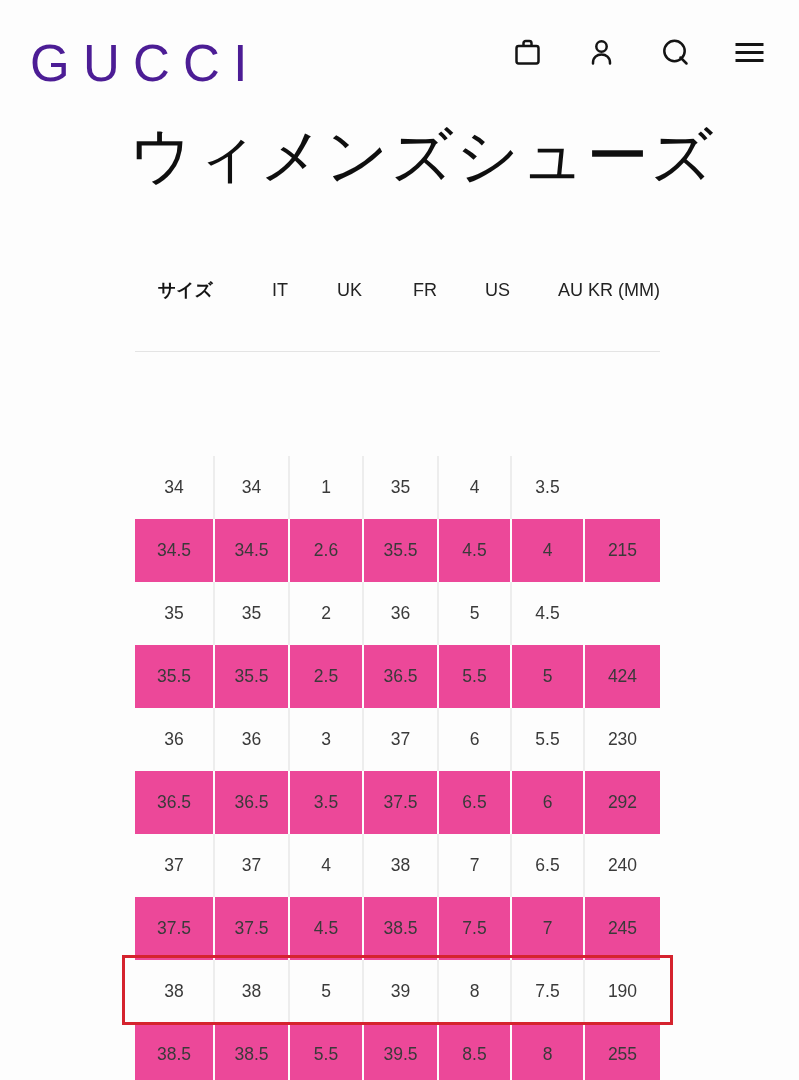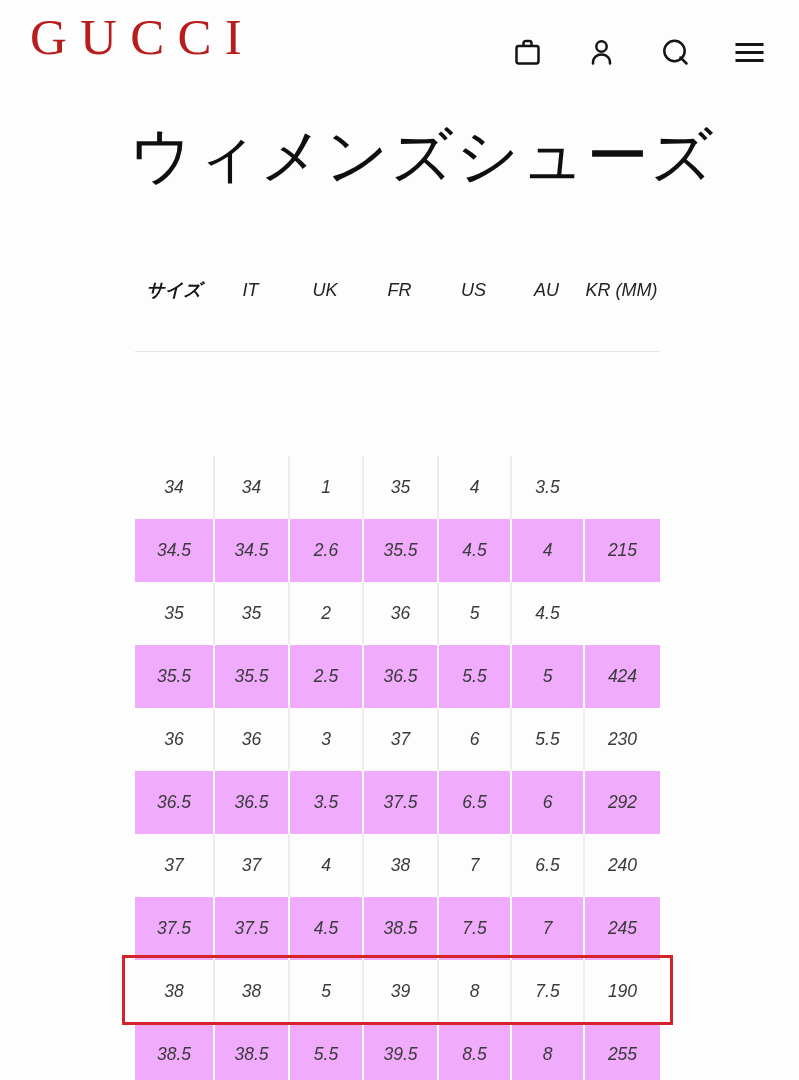"GUCCI" .logo { color: #b91c1c -> #4c1d95; font-family: Liberation Serif, serif -> Liberation Sans, sans-serif; top: 8px -> 34px }
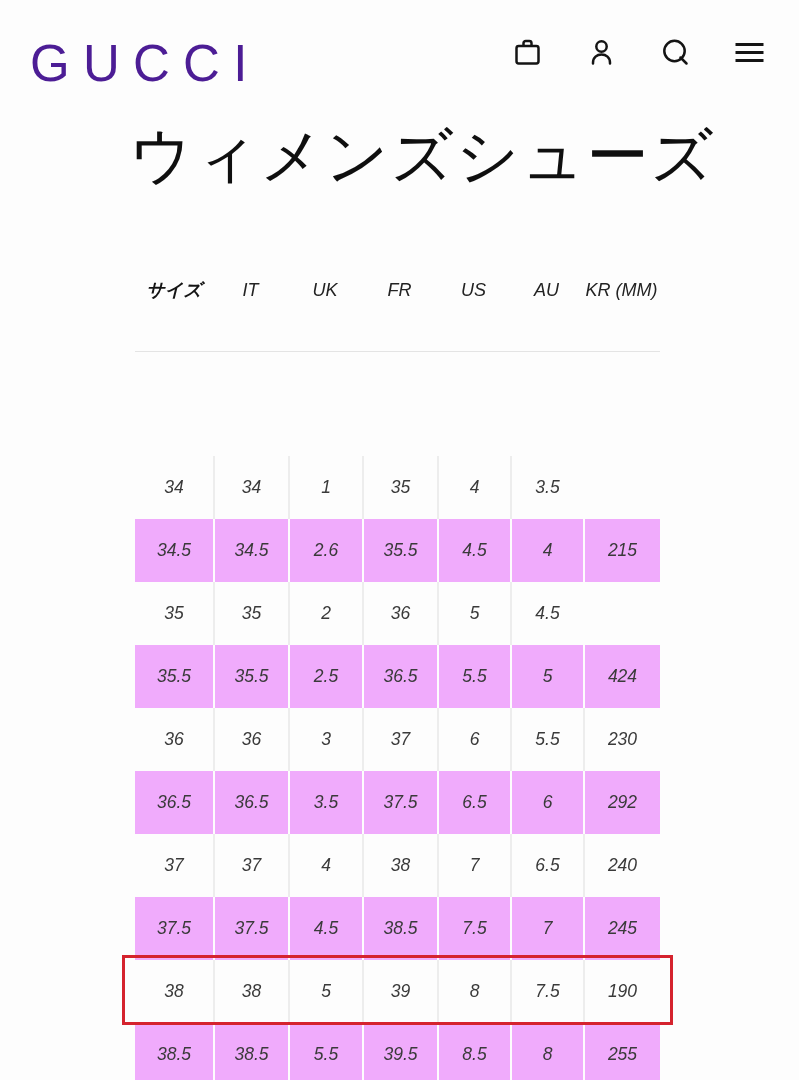"サイズ" .thead, .trow { font-style: italic -> none; text-align: center -> right }
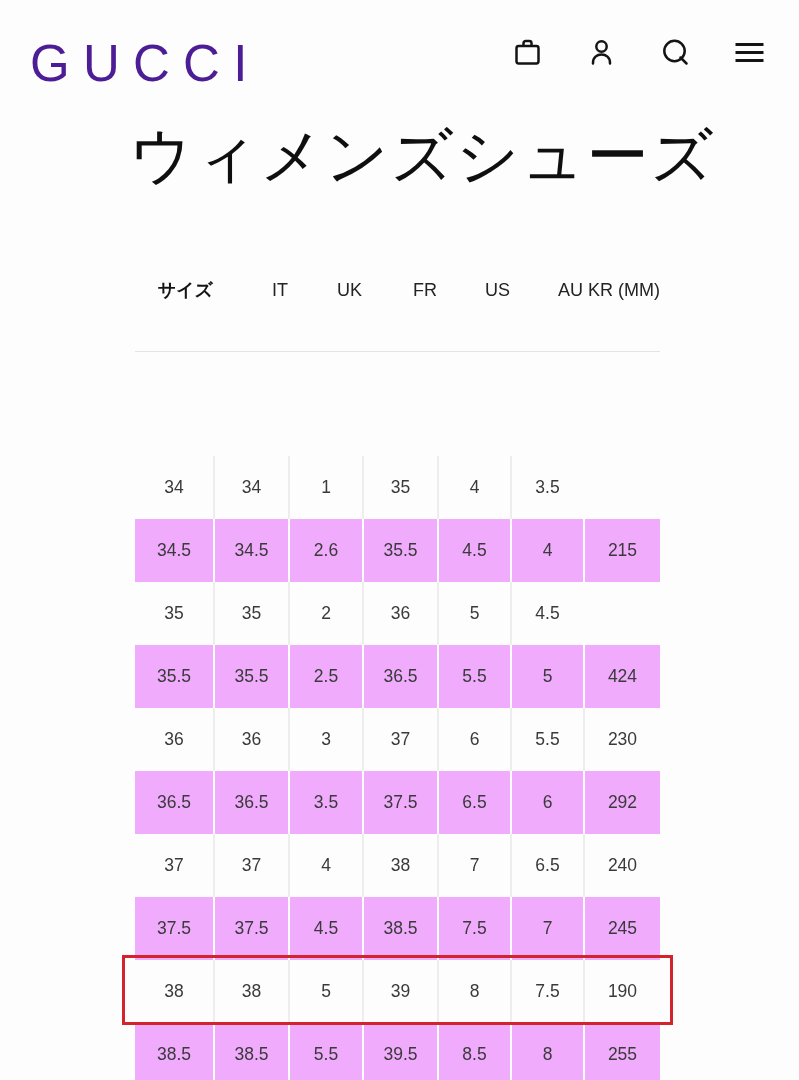"34.5" .trow.alt { background: #f0abfc -> #ec4899 }
